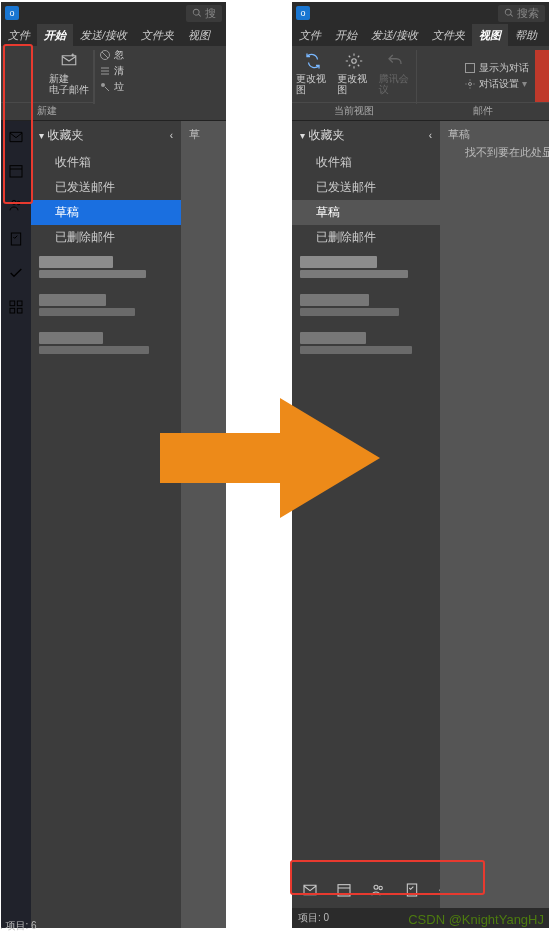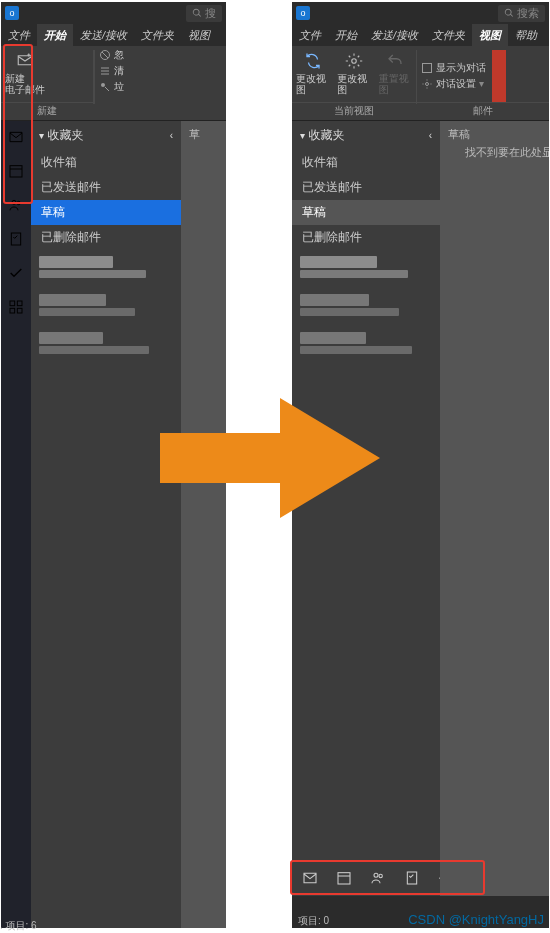"显示为对话" .rgroup { align-items: flex-start -> flex-end }
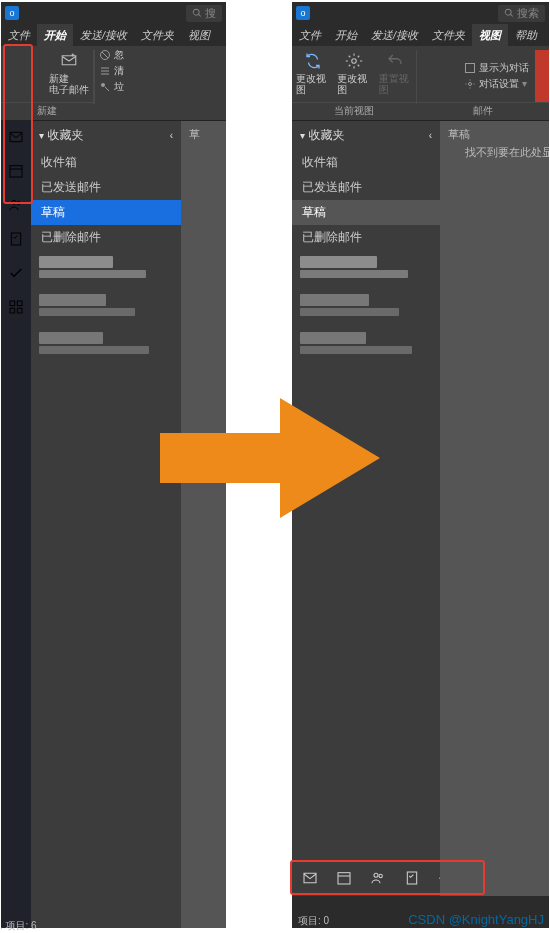"重置视图" span { text: 重置视图 -> 腾讯会议 }
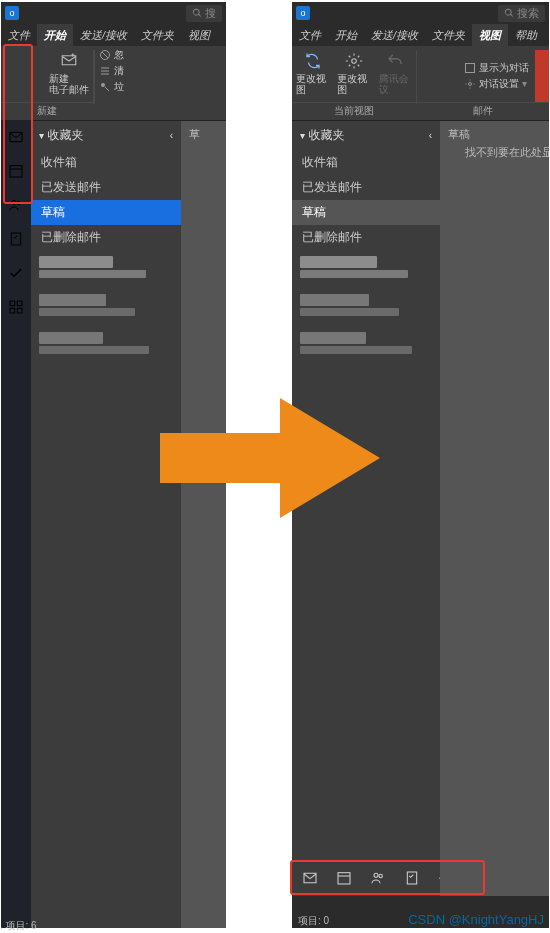"收件箱" .fitem { padding: 4px 10px -> 4px 24px }
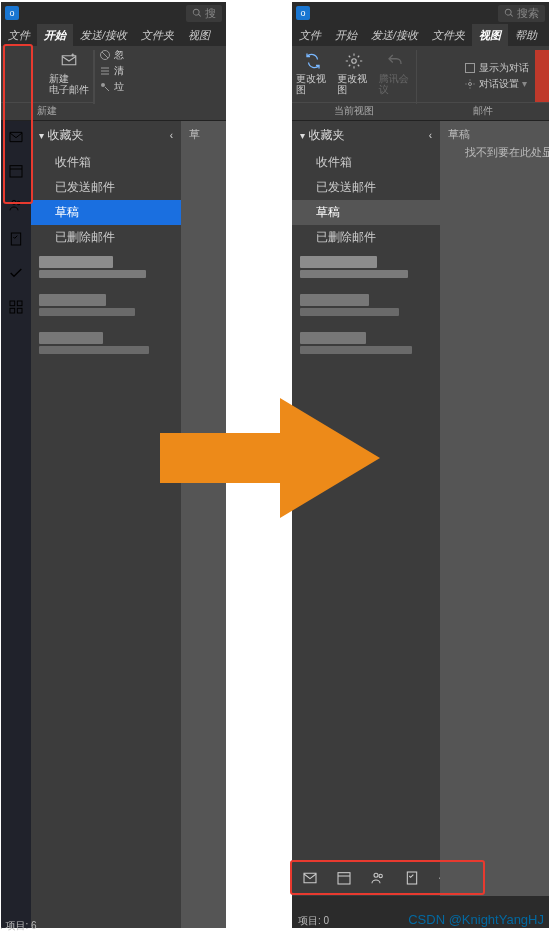"项目: 0" .status { align-items: flex-end -> center; height: 32px -> 20px }
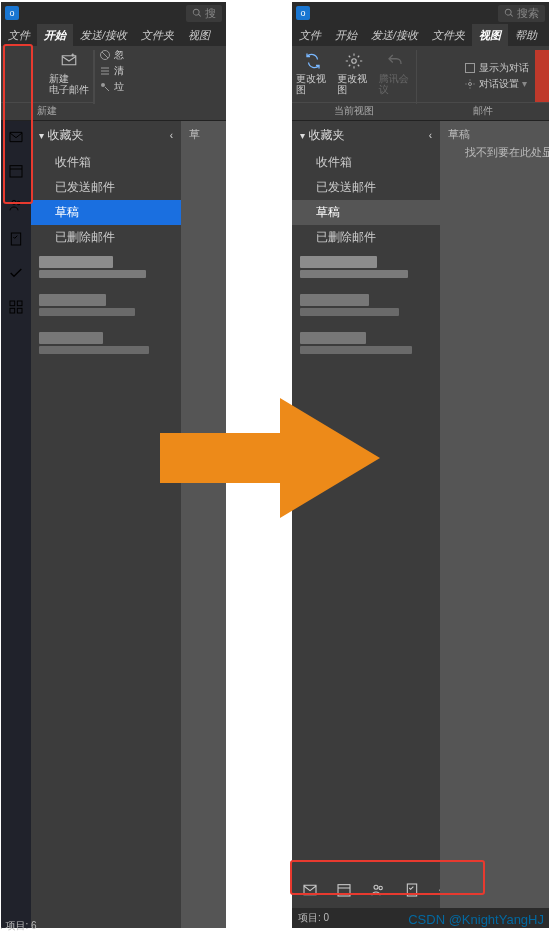"CSDN @KnightYangHJ" .watermark { color: #0369a1 -> #4d7c0f }
